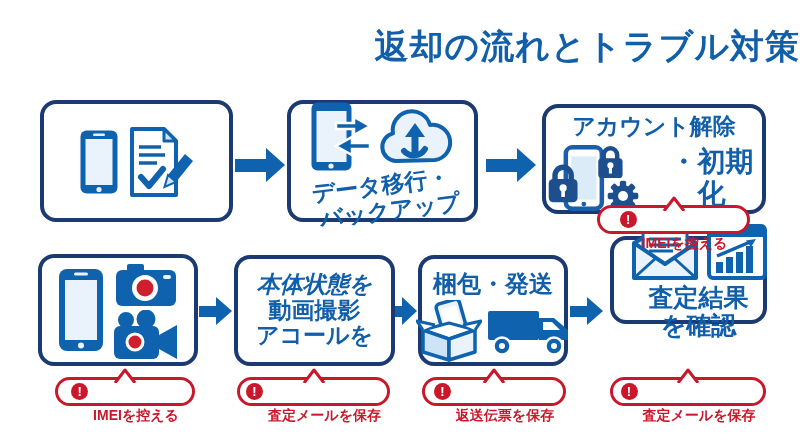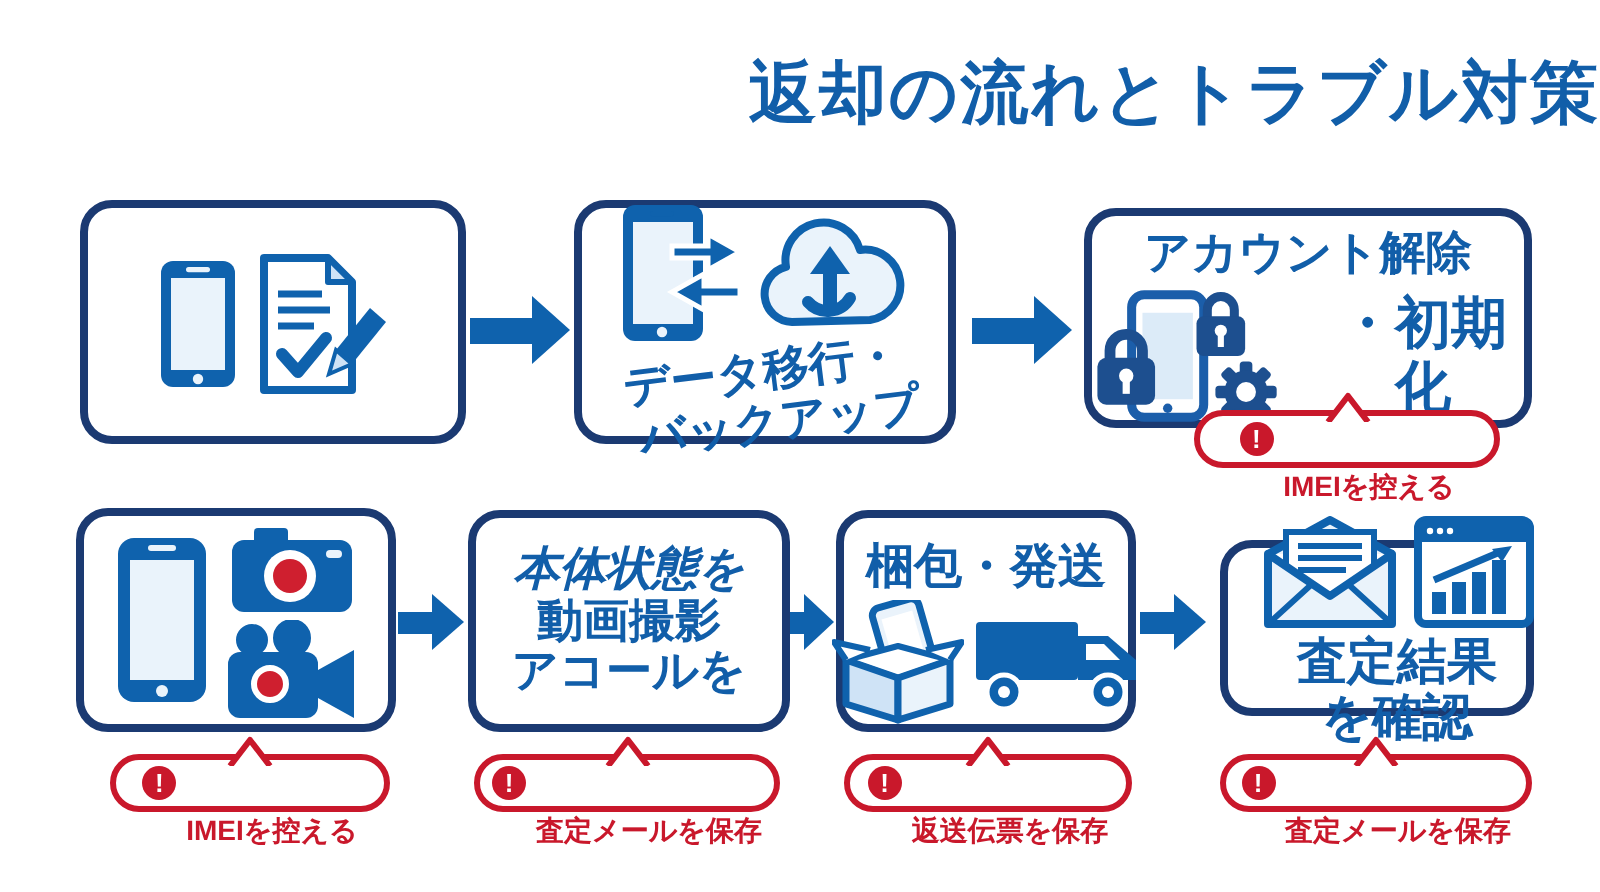"査定結果" div.stepbox { top: 270px -> 236px }
